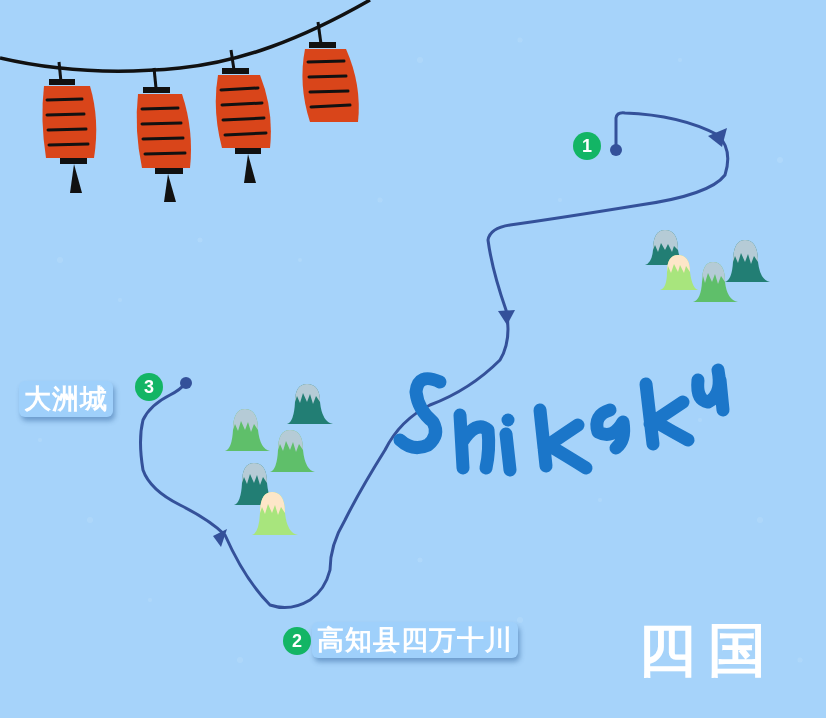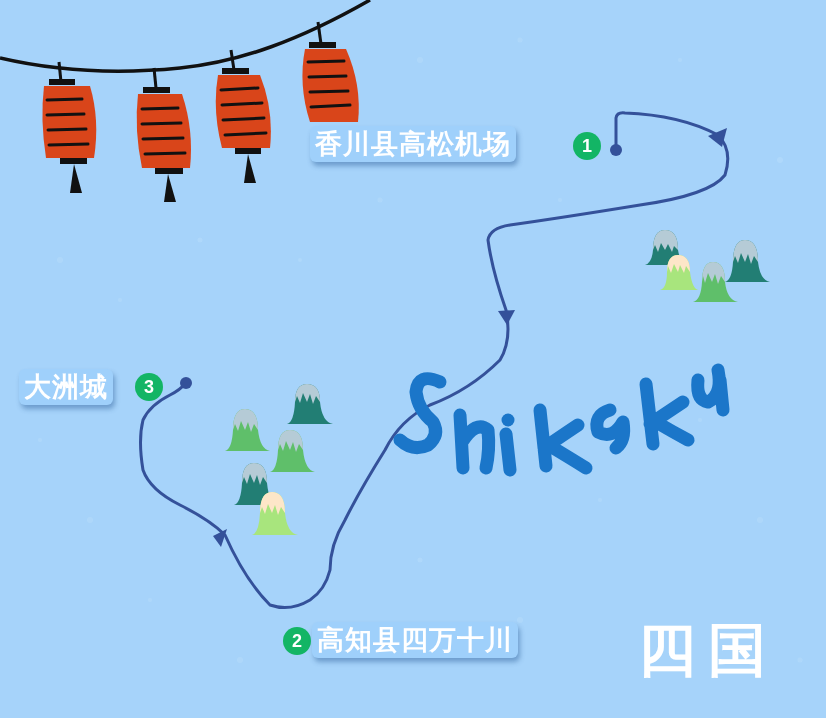"香川县高松机场" div.label { html: <div>香川县高松机场</div> -> none }
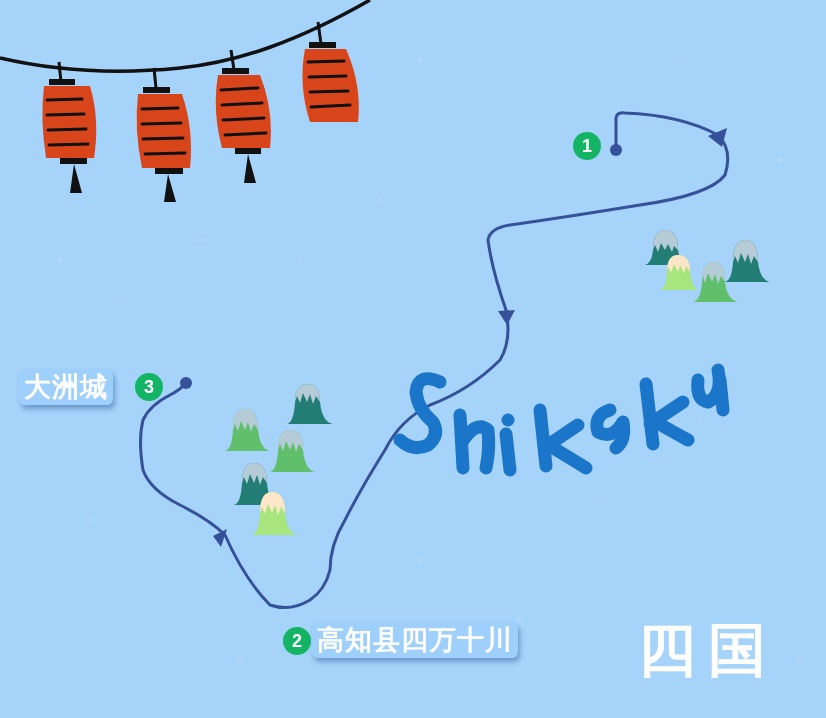"大洲城" div.label { top: 369px -> 381px }
